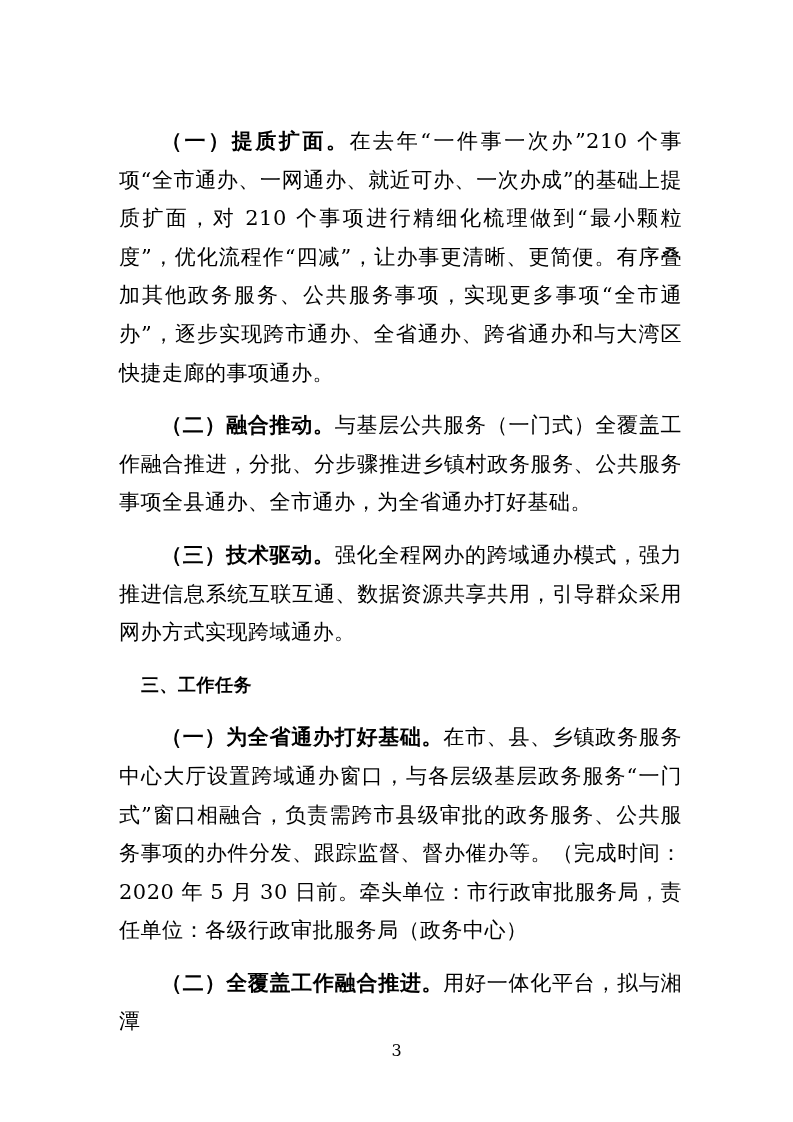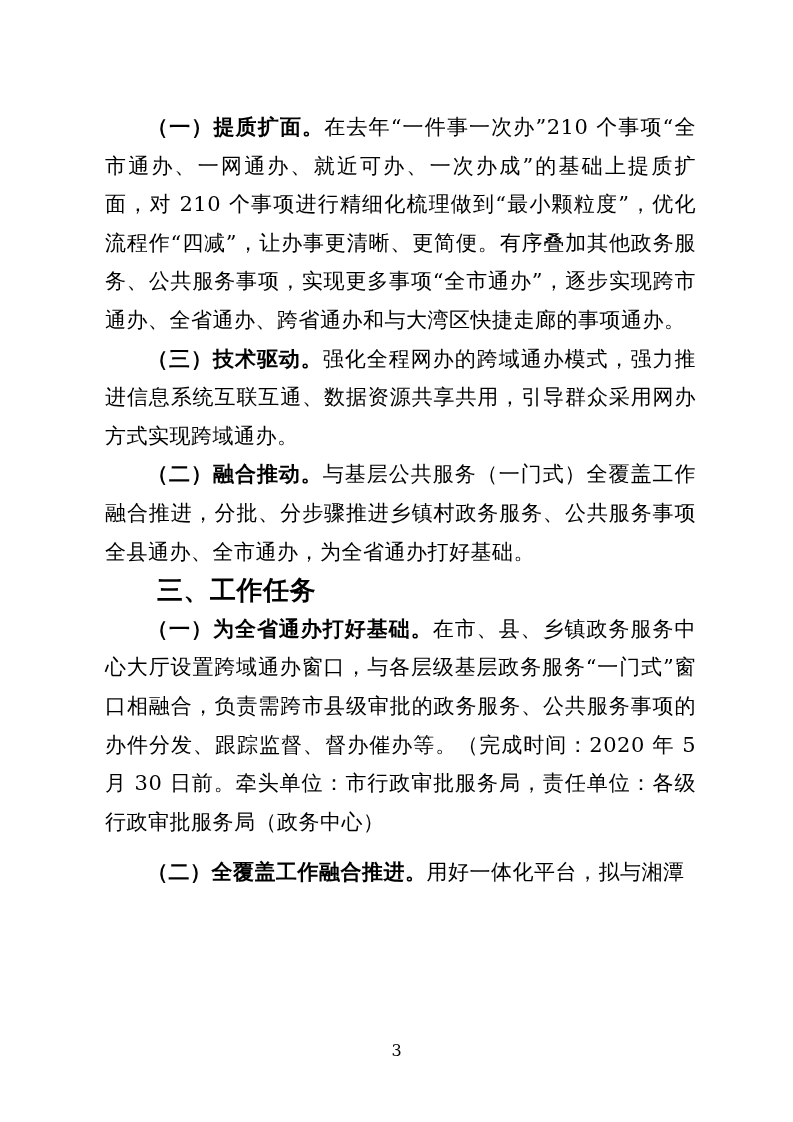"（一）提质扩面。在去年“一件事一次办”210" .para { margin: 0 -> 14px }
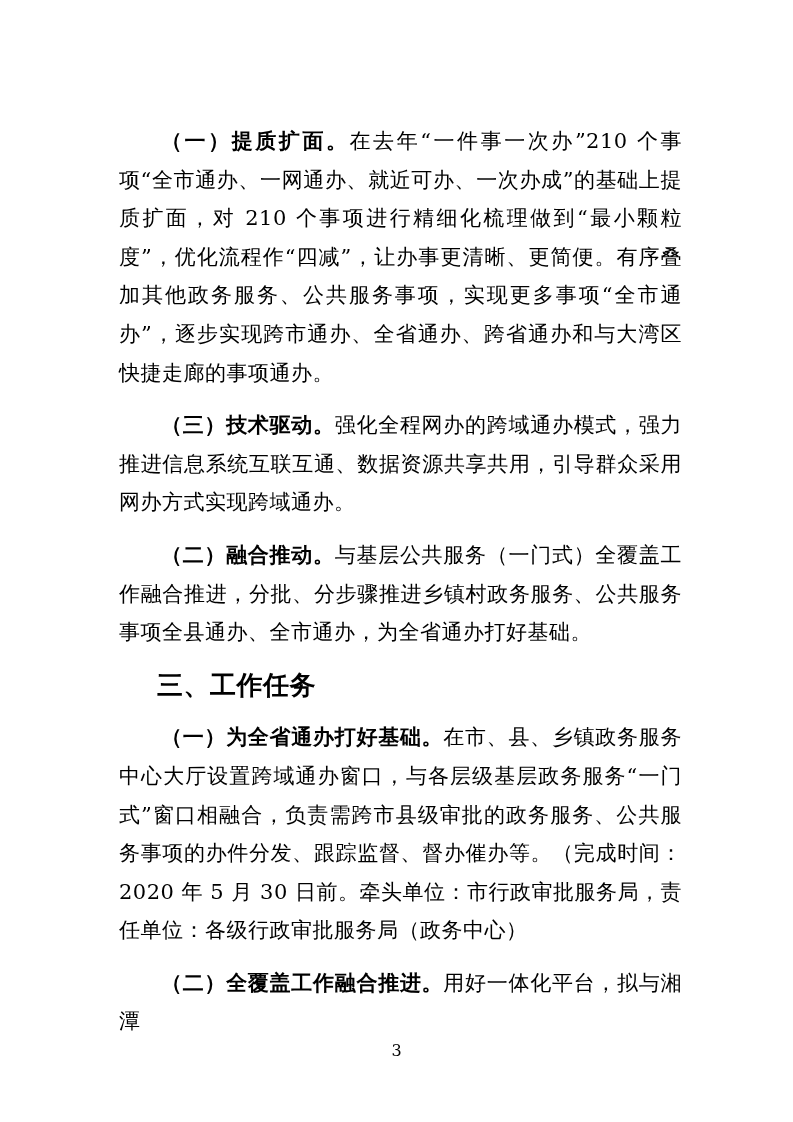"（三）技术驱动。强化全程网办的跨域通办模式，强力推进信息系统互联互通、数据资源共" p.para { order: before "（二）融合推动。与基层公共服务（一门式）全覆盖工作融合推进，分批、分步骤推进乡镇" -> after "（二）融合推动。与基层公共服务（一门式）全覆盖工作融合推进，分批、分步骤推进乡镇" }
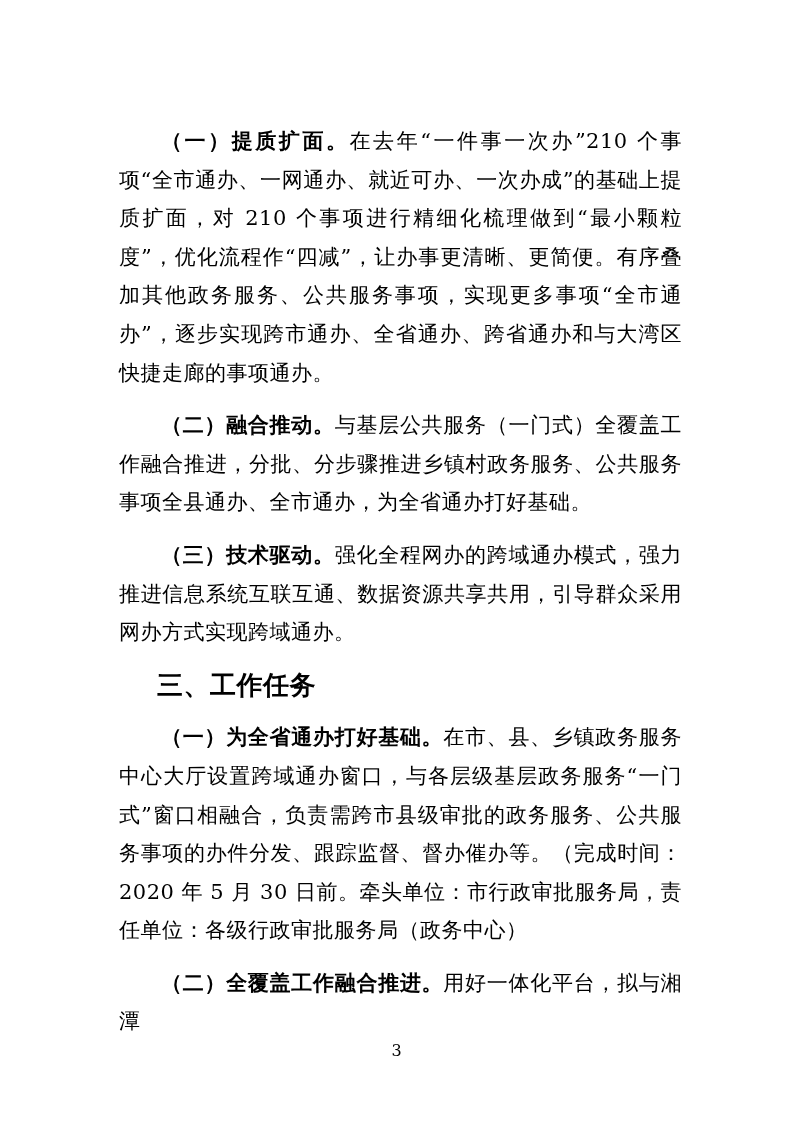"三、工作任务" .section-heading { font-size: 26px -> 18px }
